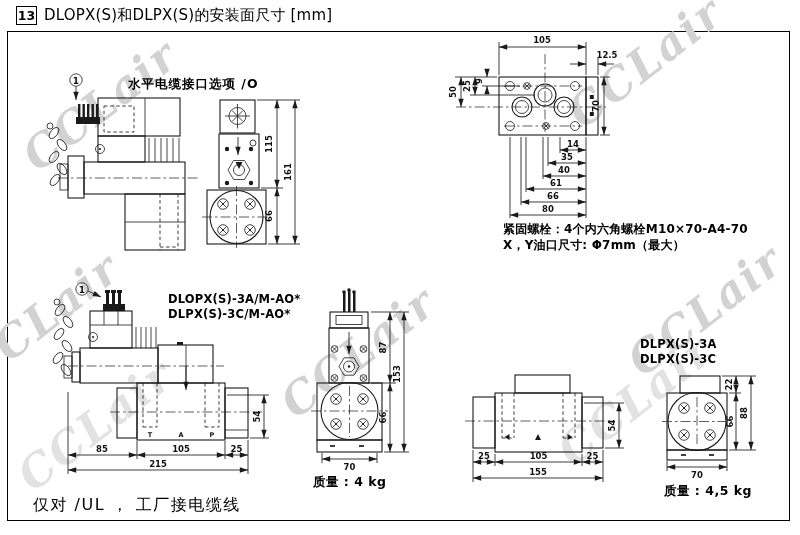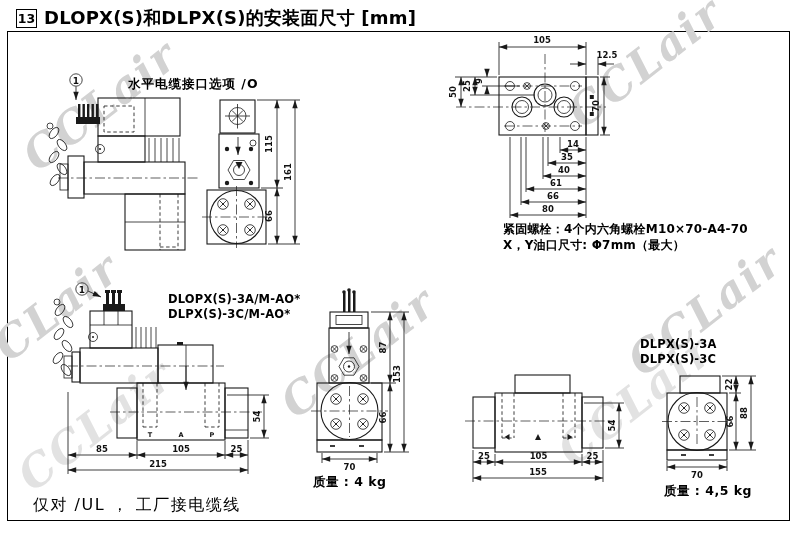"DLOPX(S)和DLPX(S)的安装面尺寸 [mm]" .hdr-title { font-size: 18px -> 15px; font-weight: bold -> normal }
